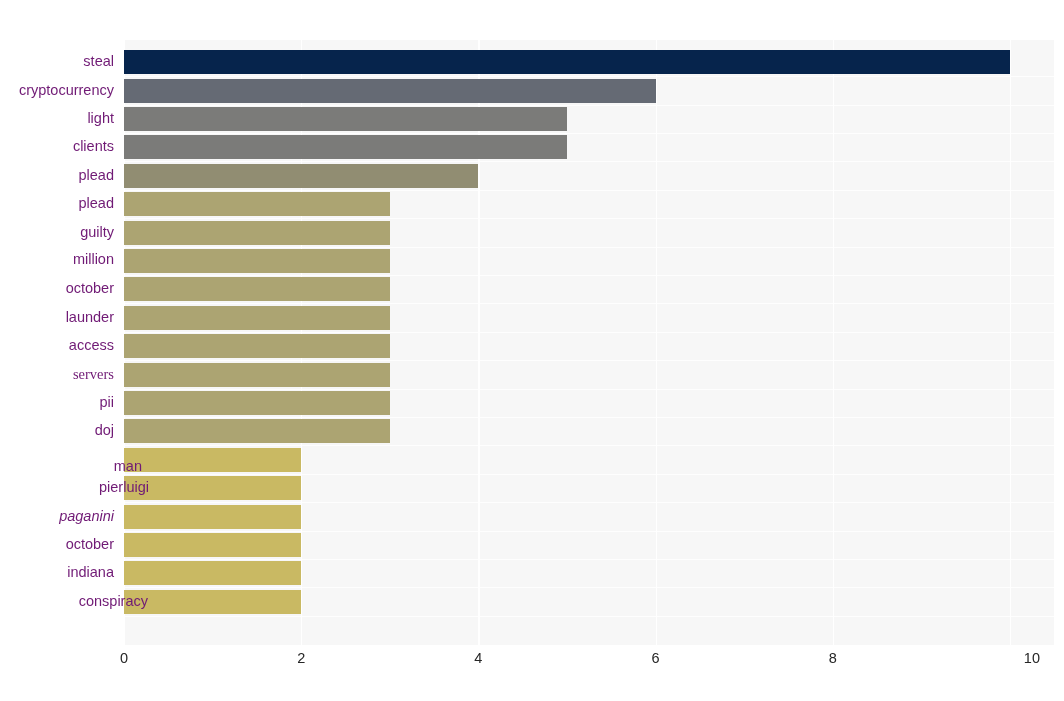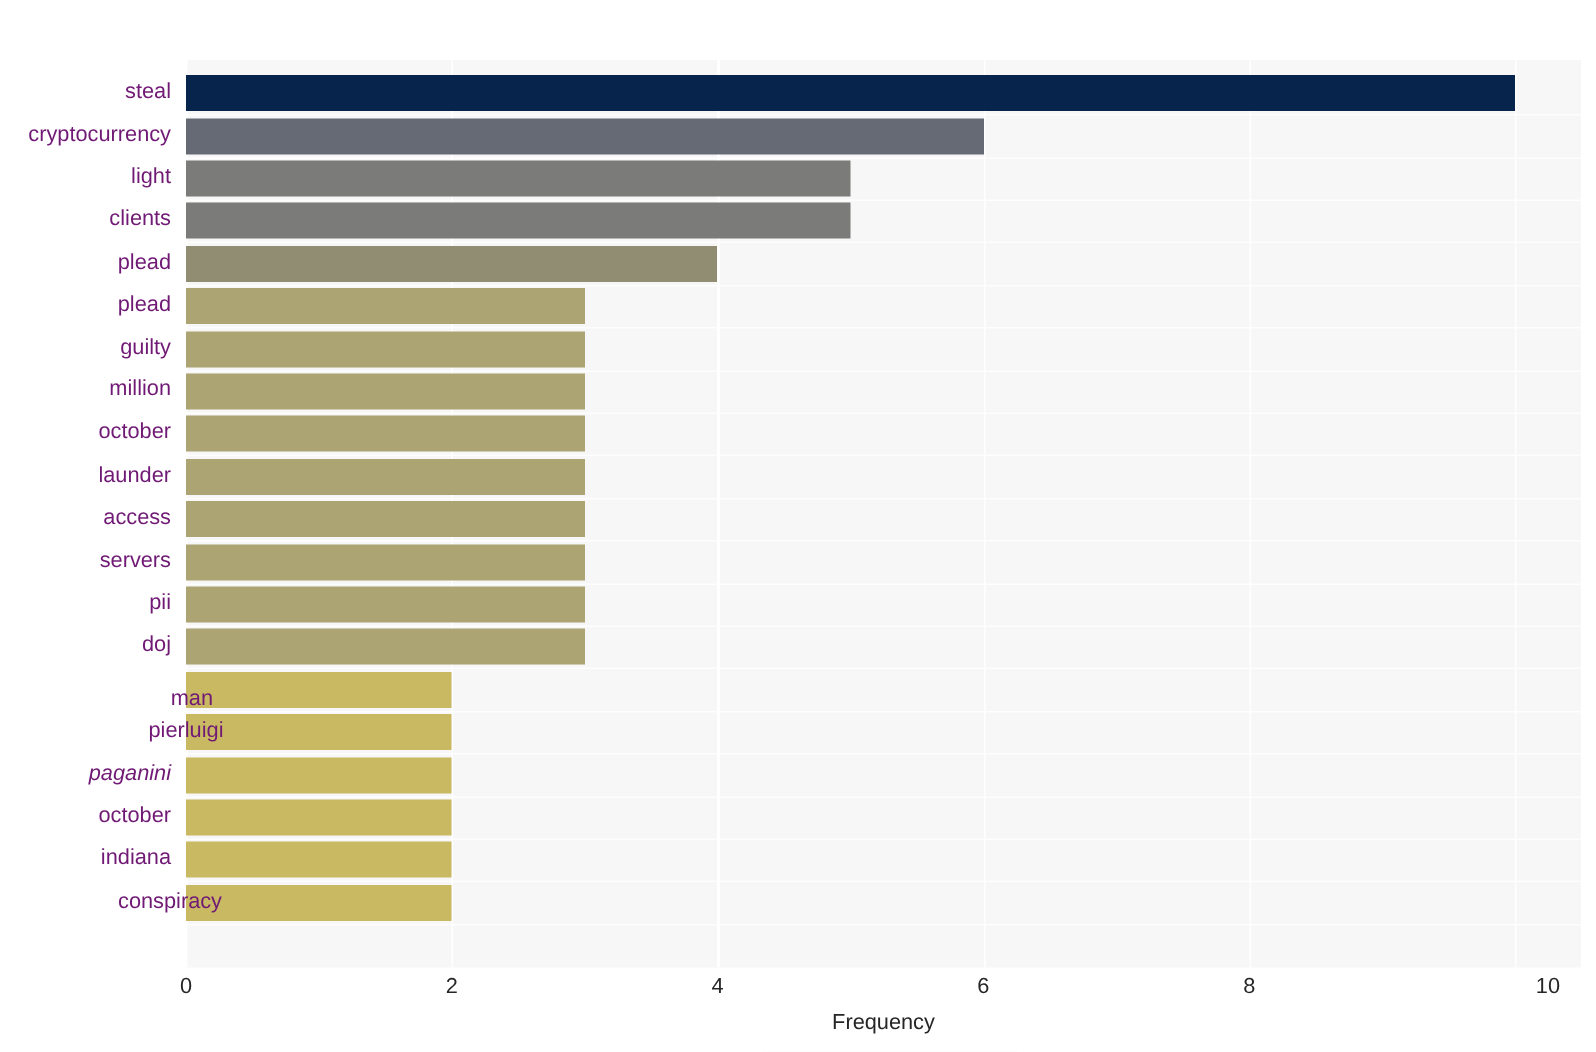"servers" div.ylabel { font-family: none -> Liberation Serif, serif }
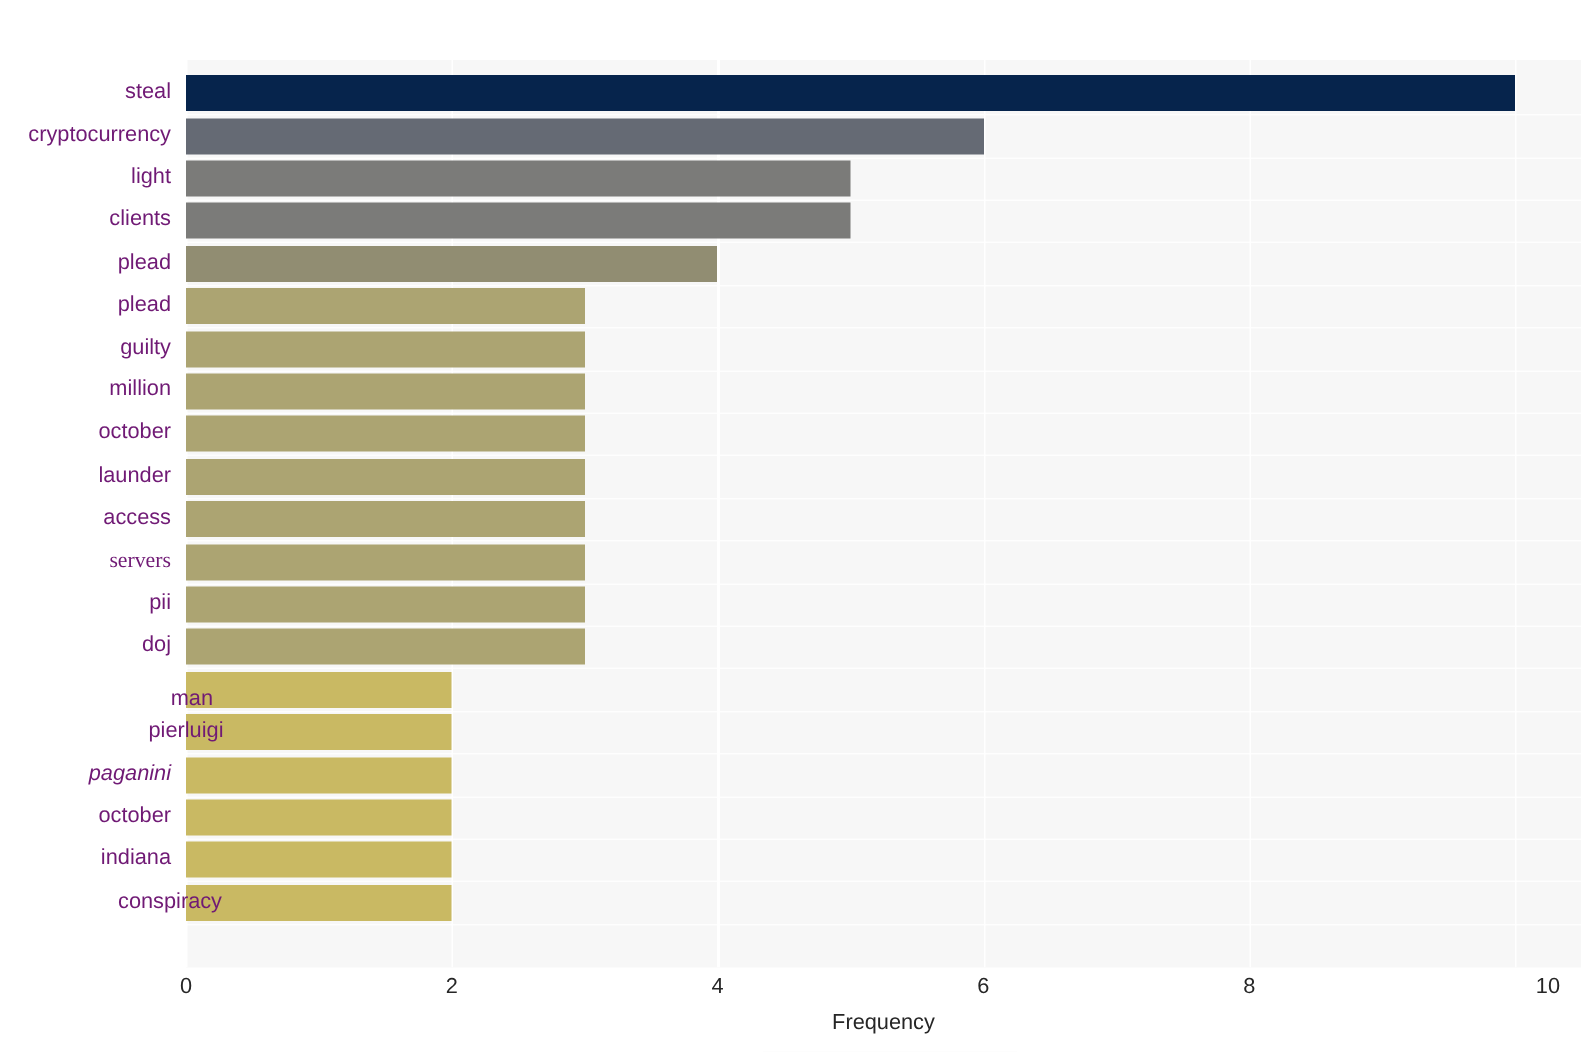"Frequency" div { html: <div>Frequency</div> -> none }
